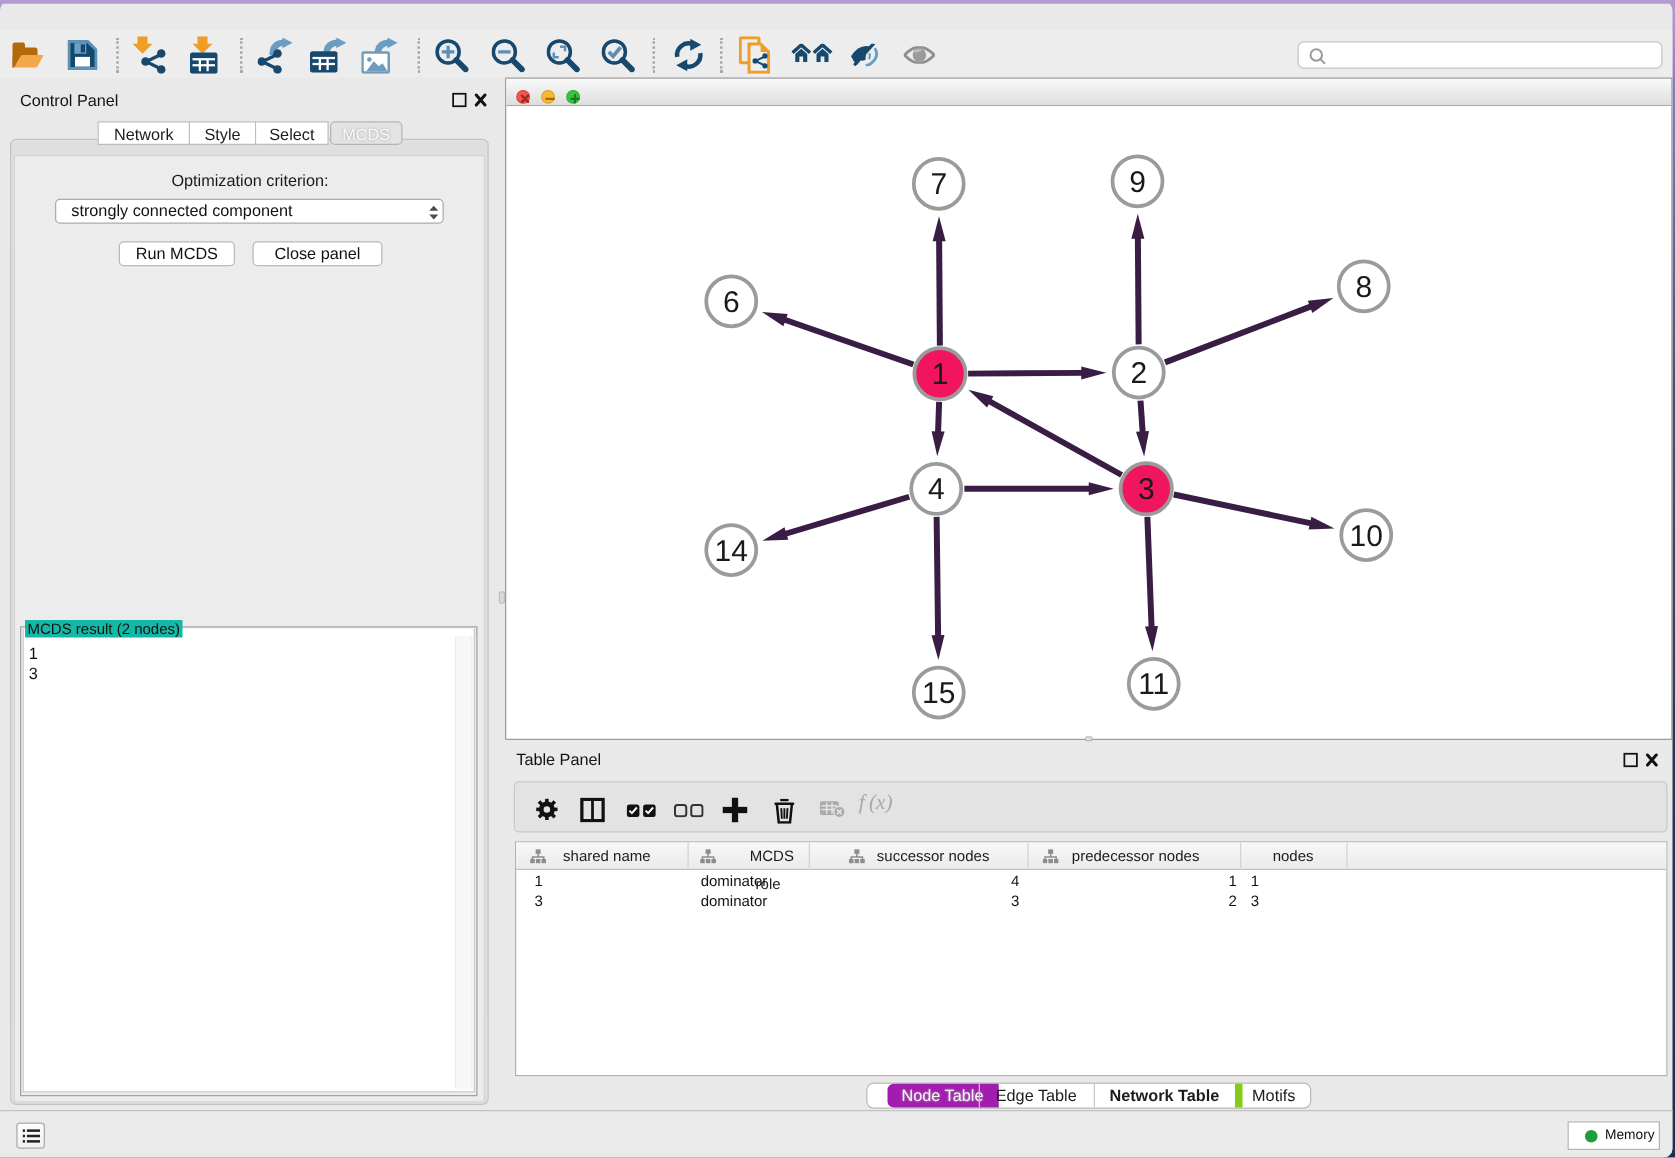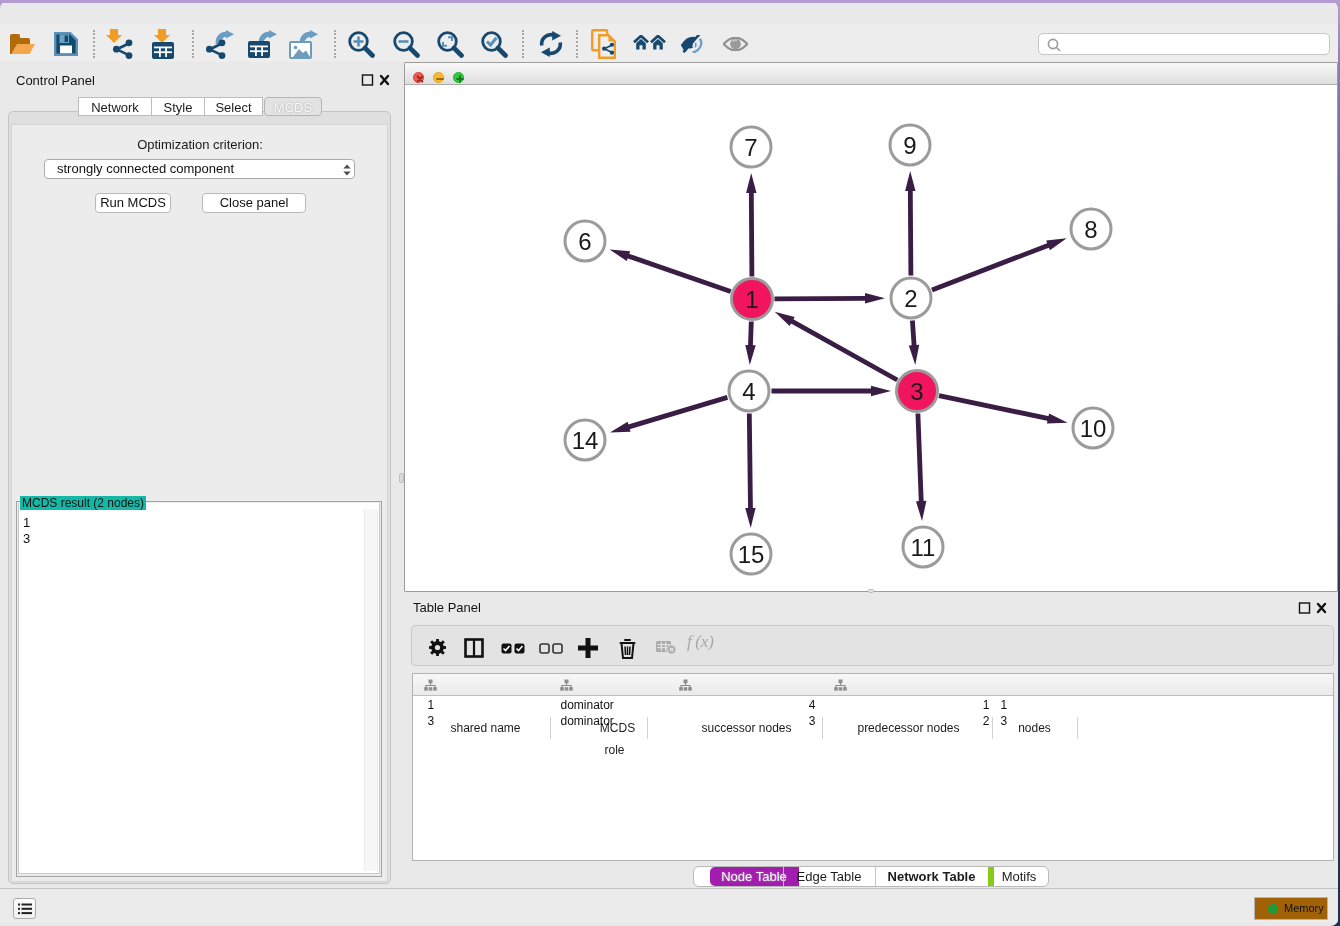"Run MCDS" div.btn { width: 76px -> 93px }
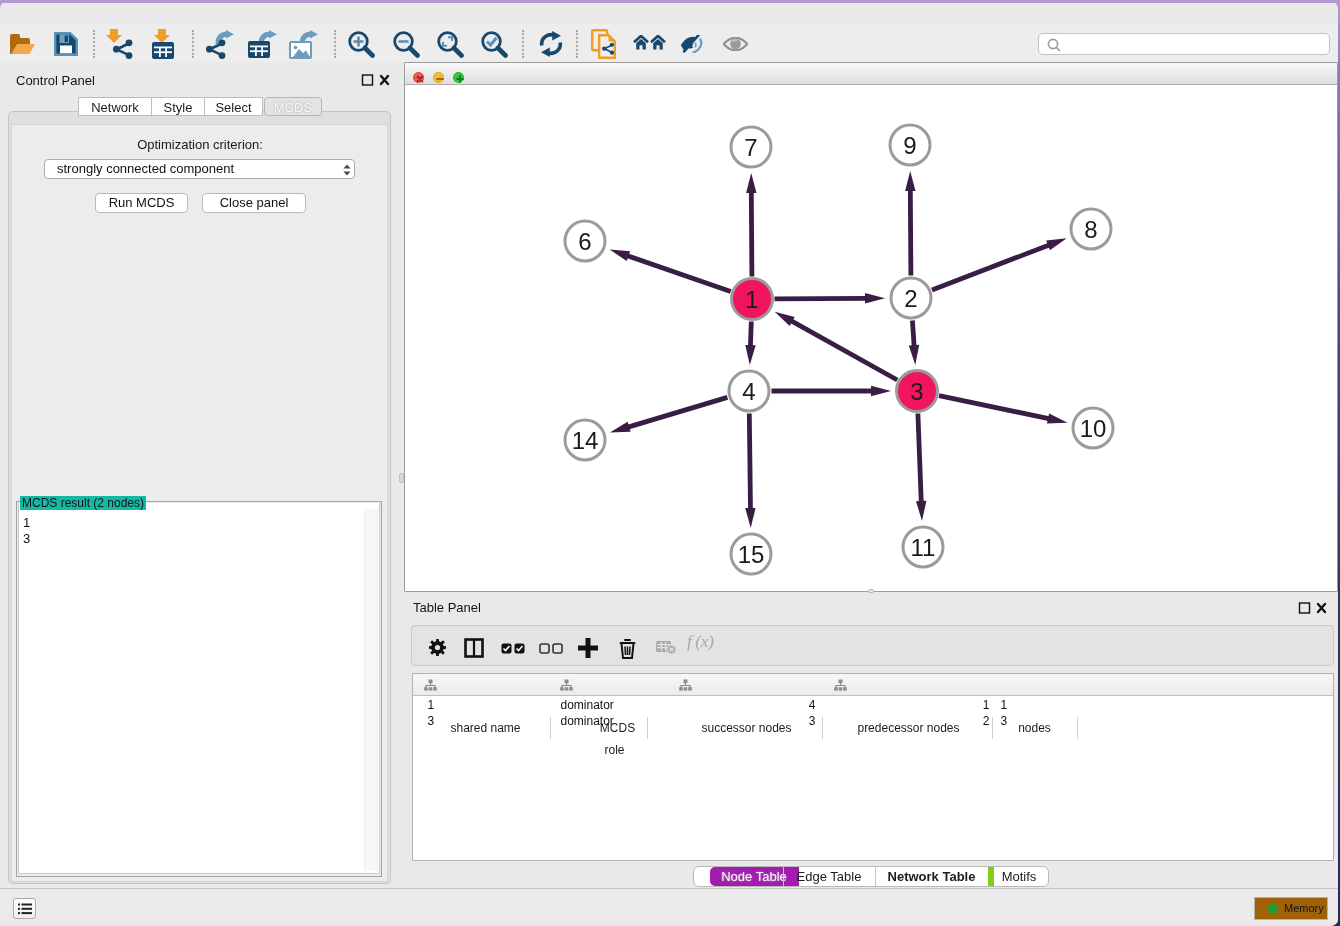"shared name" .th { margin-top: 43px -> none }
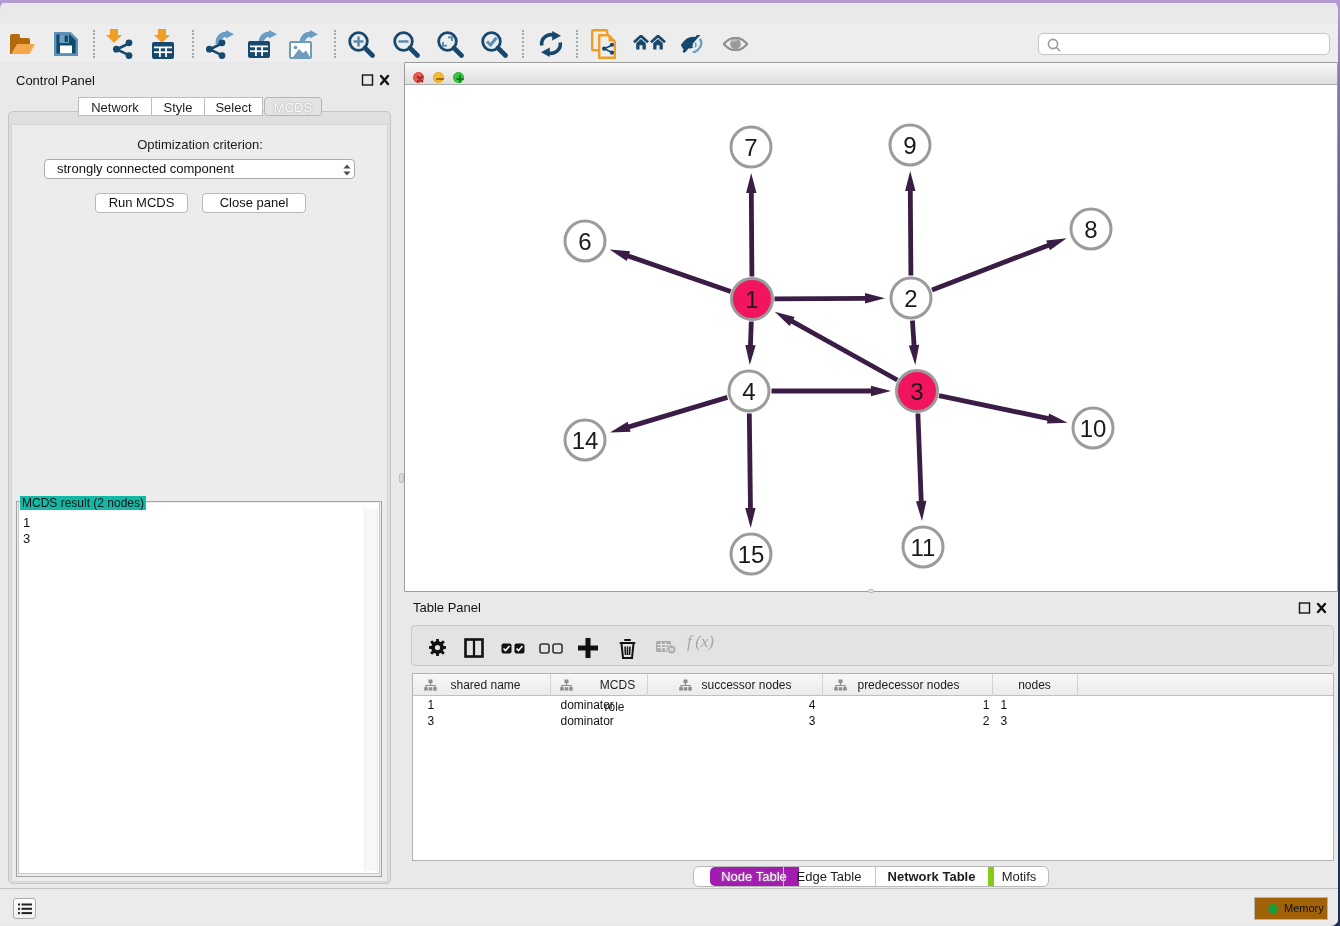"Memory" #membtn { background: #a16207 -> #ffffff }
